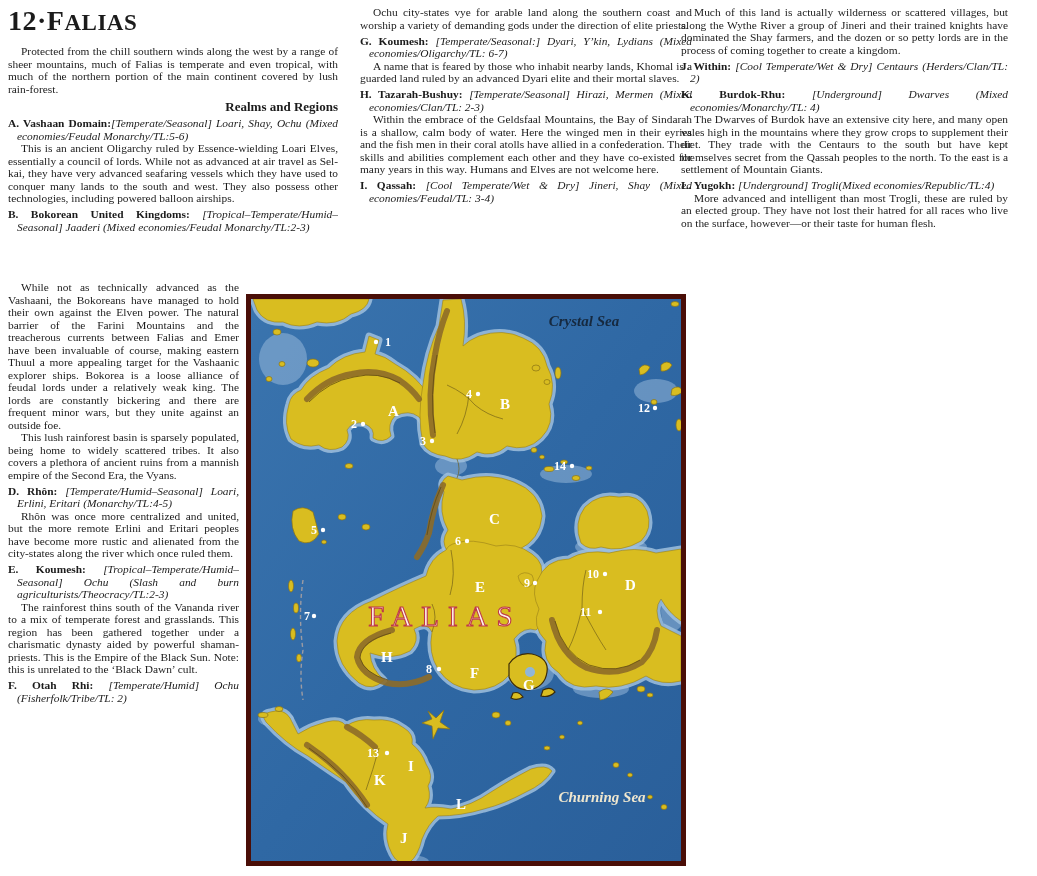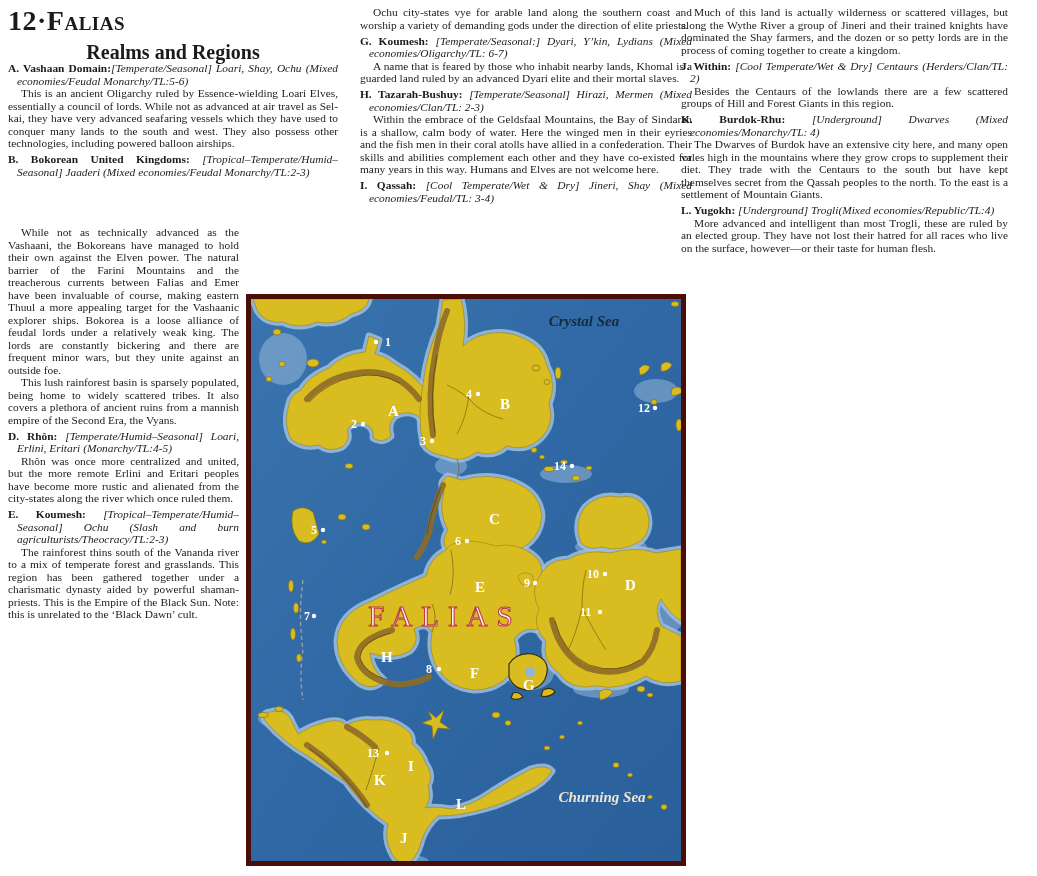"ALIAS" h1 .sc { font-size: 19px -> 23px }
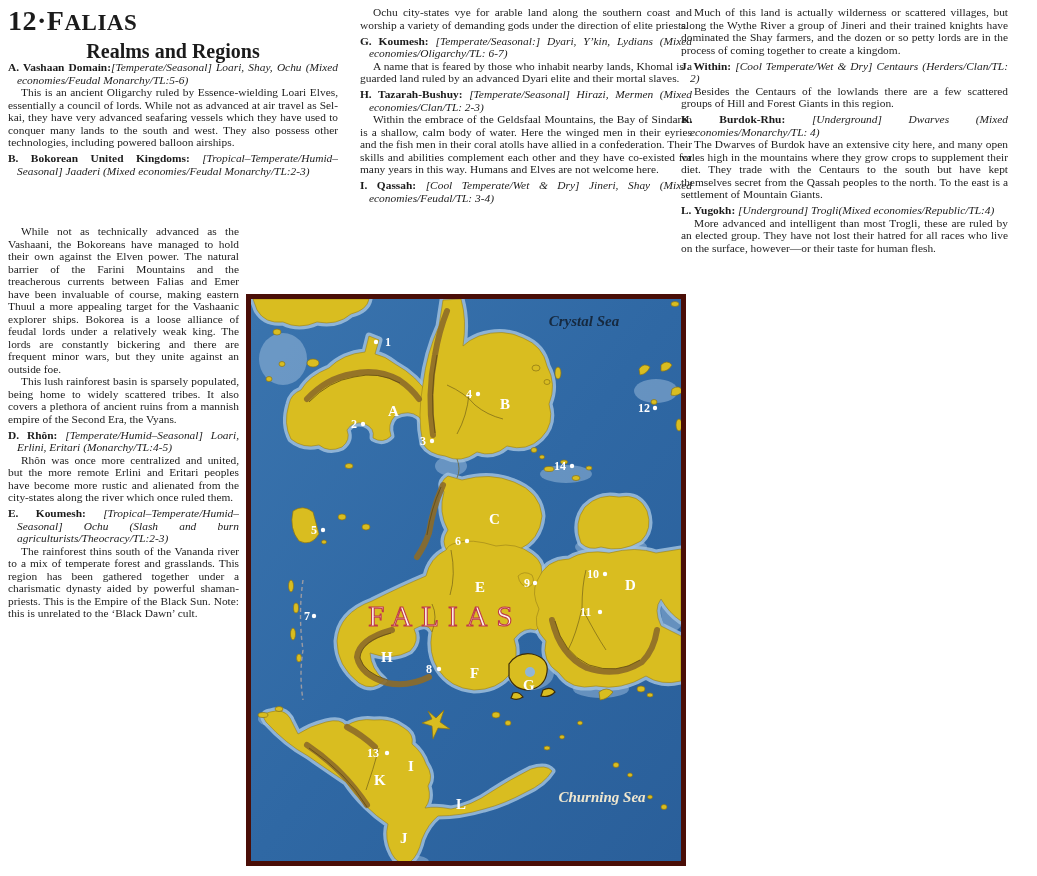"Protected from the chill southern" p.ind { html: none -> <p>Protected from the chill southern winds along the west by a range of sheer mountains, much of Falias is temperate and even tropical, with much of the northern portion of the main continent covered by lush rain-forest.</p> }
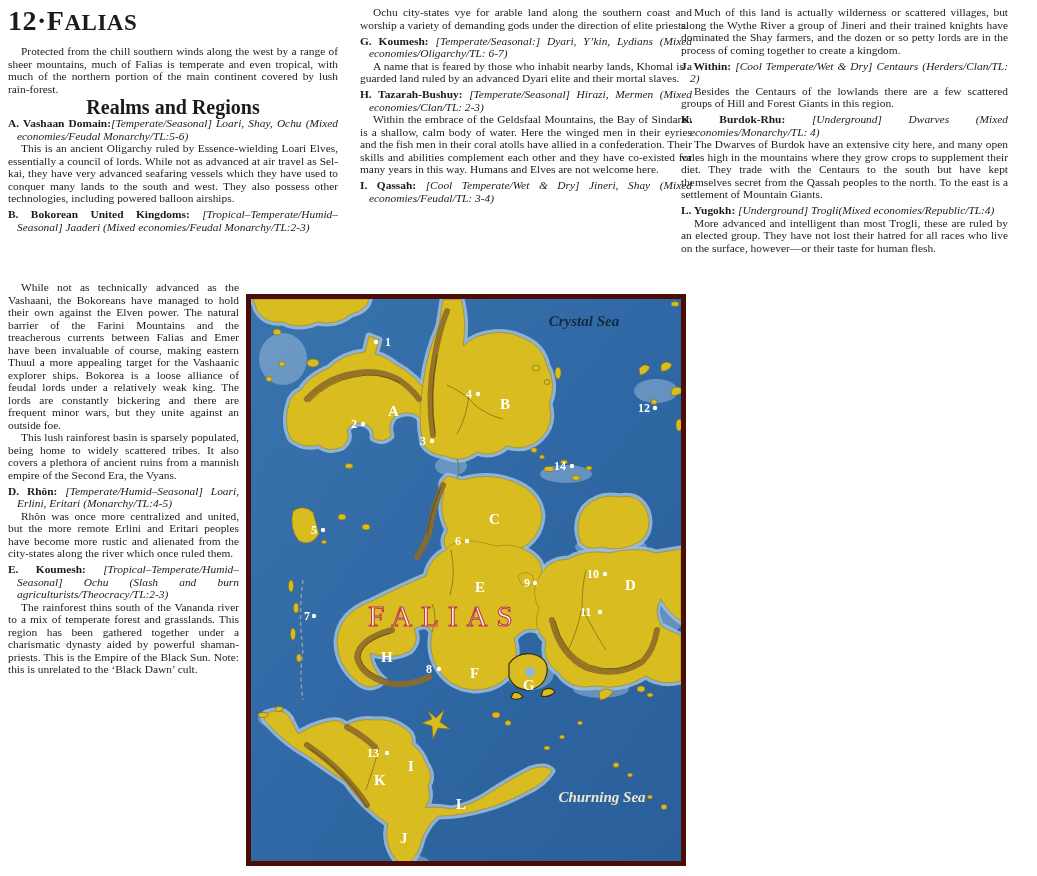"Besides the Centaurs of the" p.ind { html: <p>Besides the Centaurs of the lowlands there are a few scattered groups of Hill and Forest Giants in this region.</p> -> none }
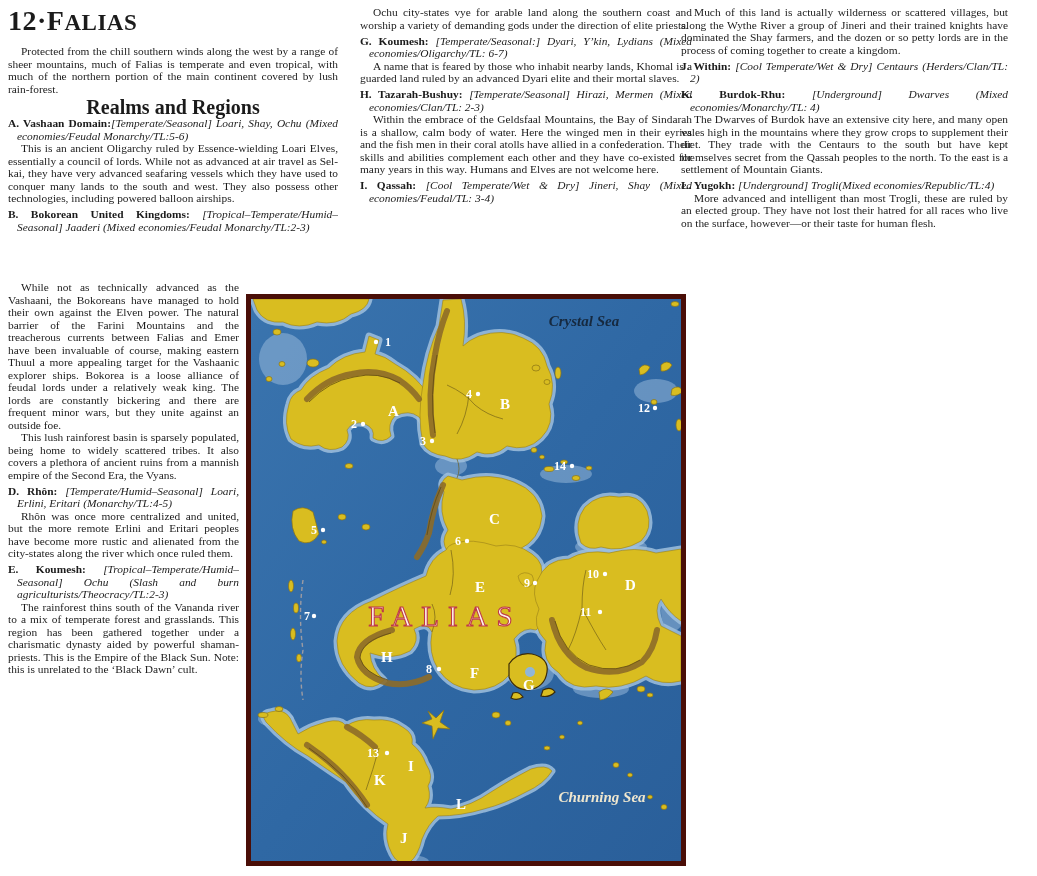"Realms and Regions" h2 { font-size: 20px -> 13px; text-align: center -> right }
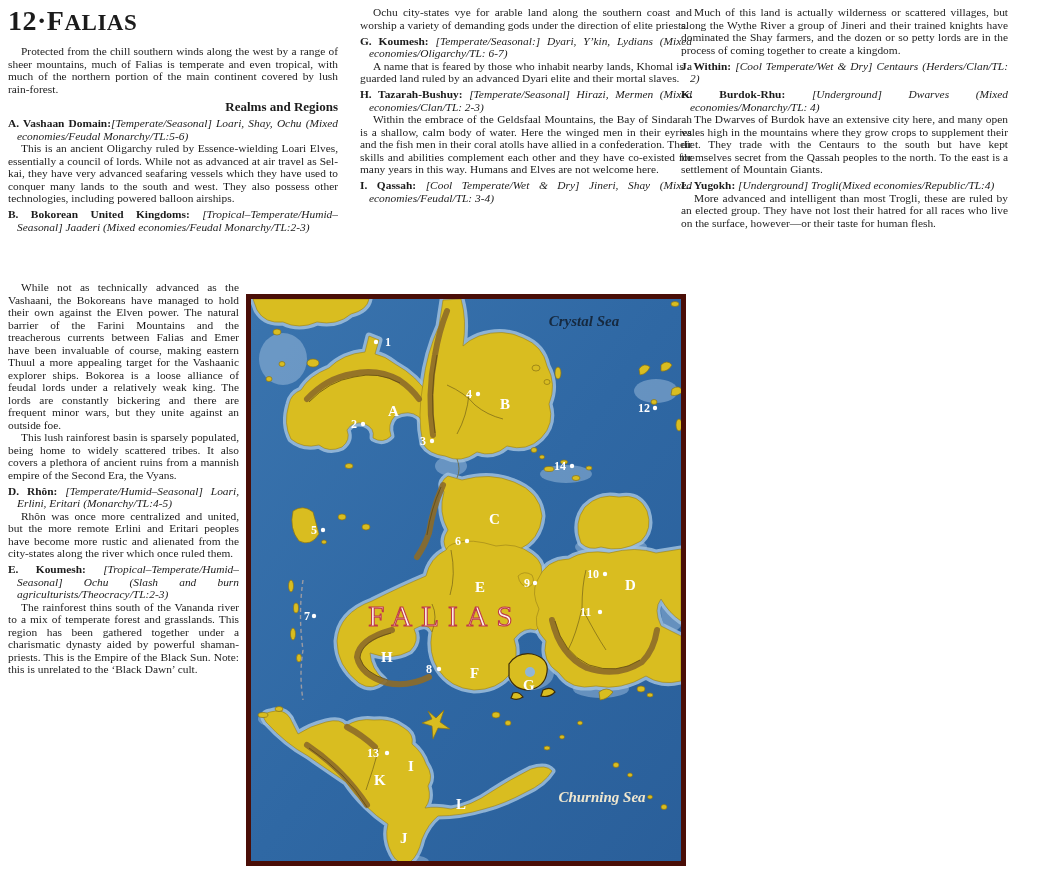"F. Otah Rhi: [Temperate/Humid] Ochu" p.ehead { html: none -> <p><b>F. Otah Rhi:</b><i> [Temperate/Humid] Ochu (Fisherfolk/Tribe/TL: 2)</i></p> }
